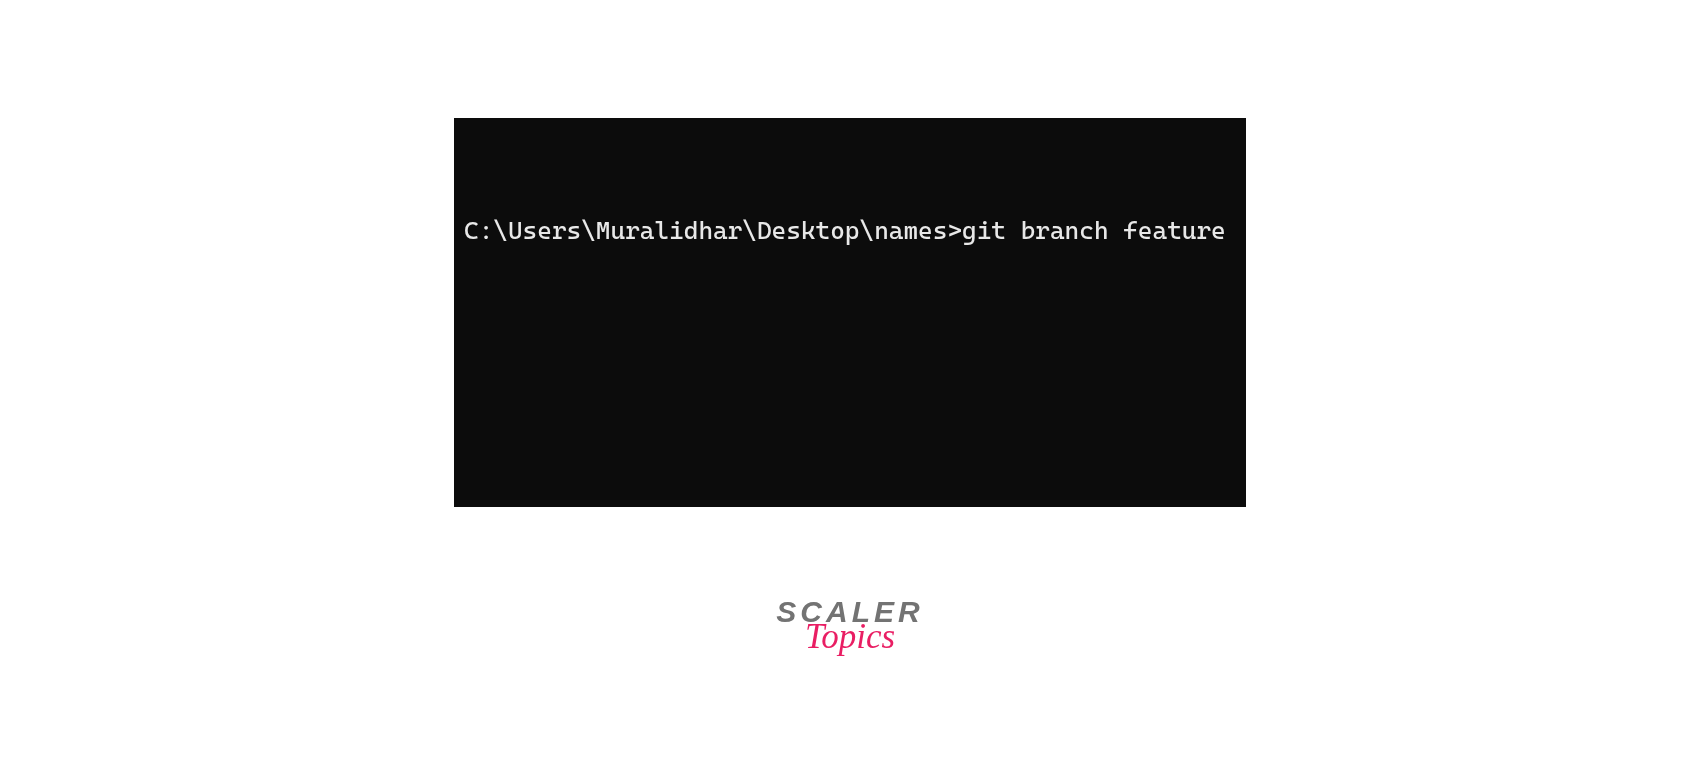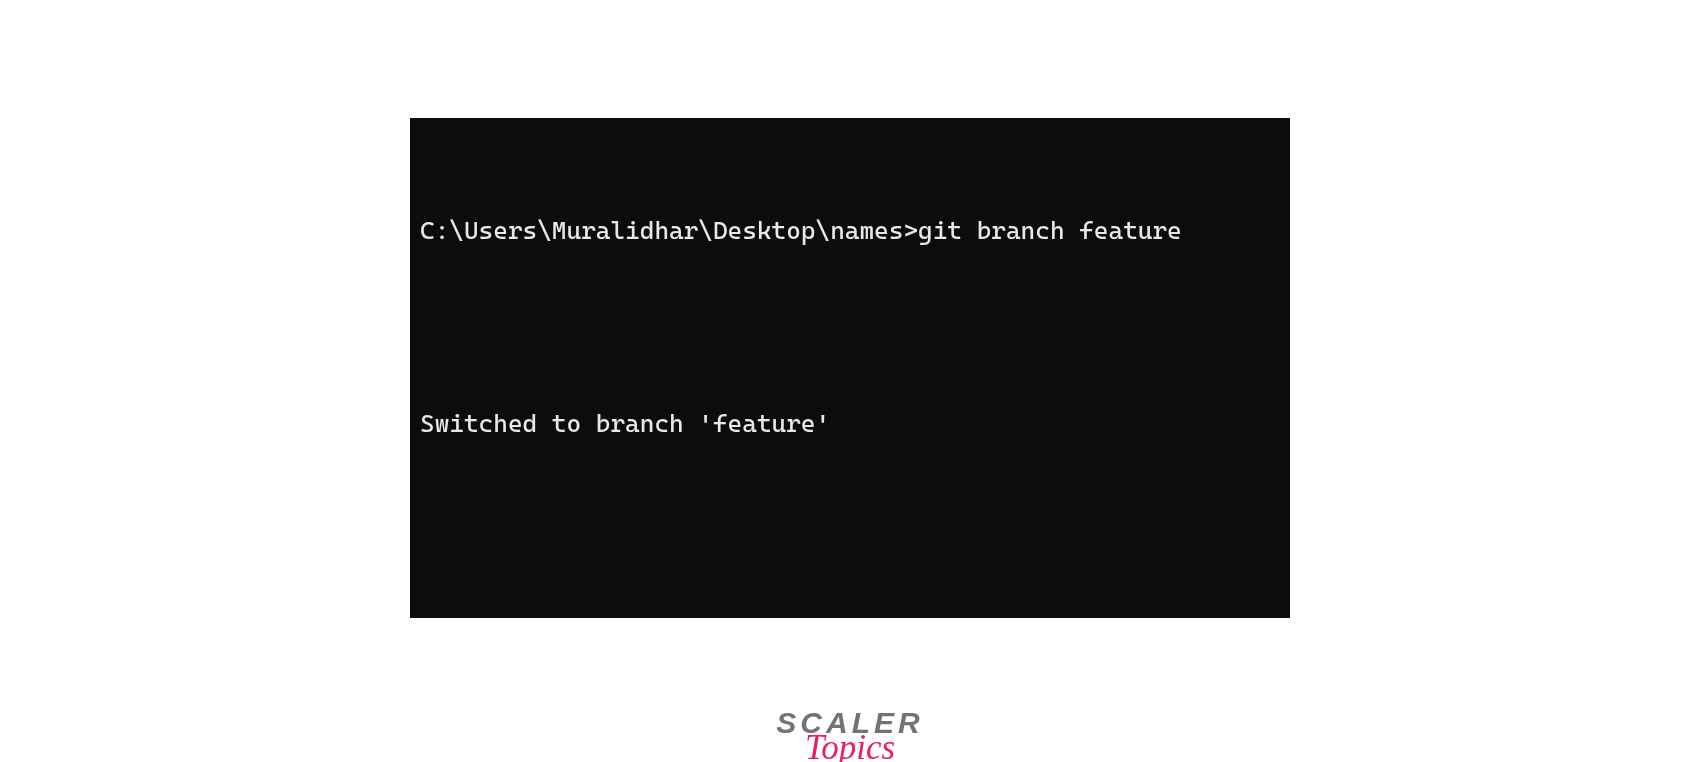"C:\Users\Muralidhar\Desktop\names>git" .terminal { width: 880px -> 792px }
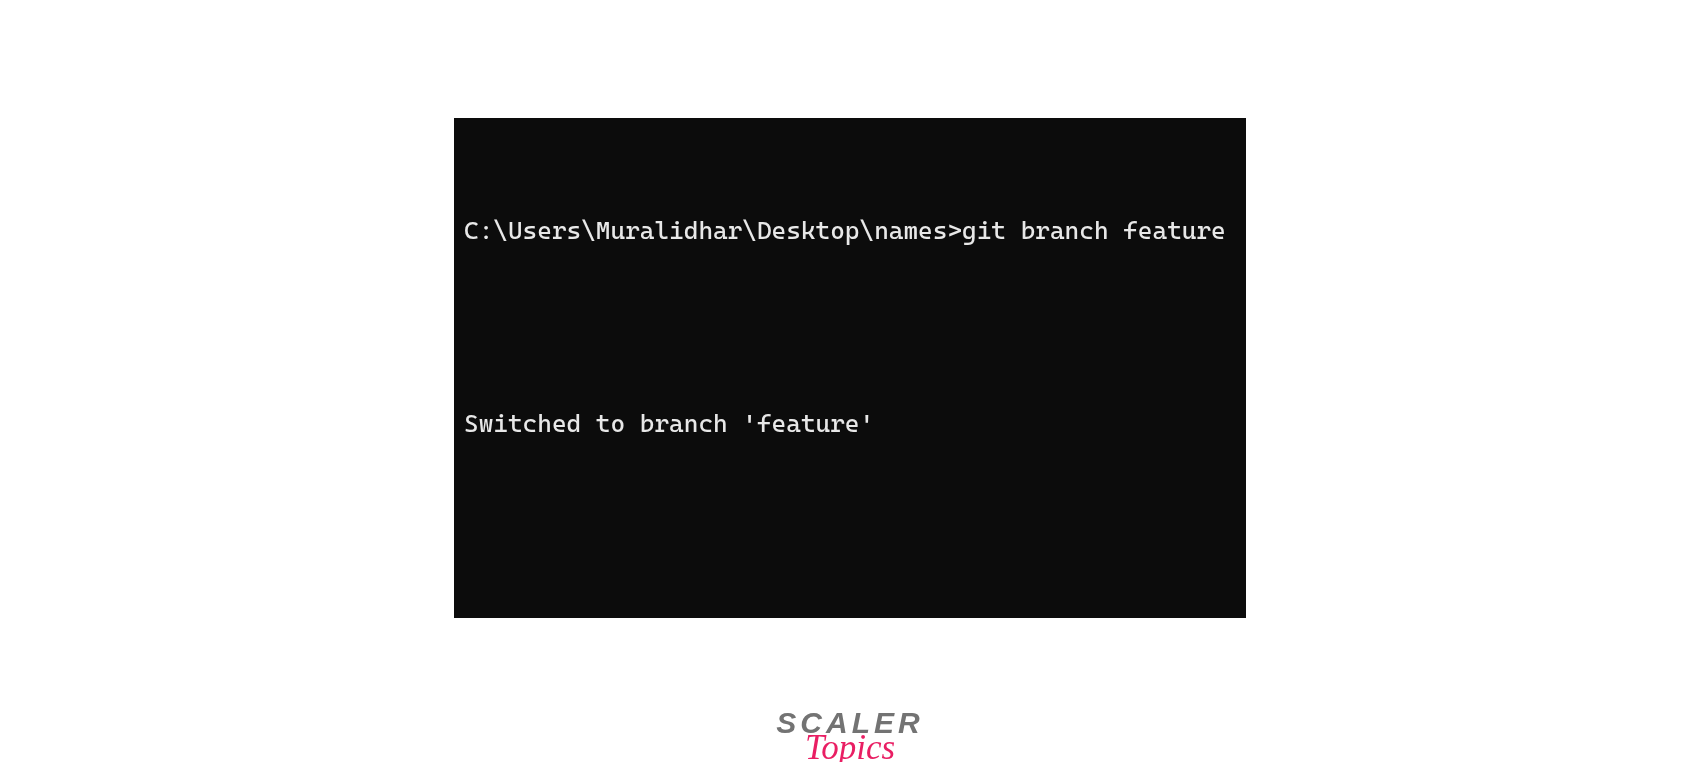"Switched to branch 'feature'" span.line { html: <span>Switched to branch 'feature'</span> -> none }
